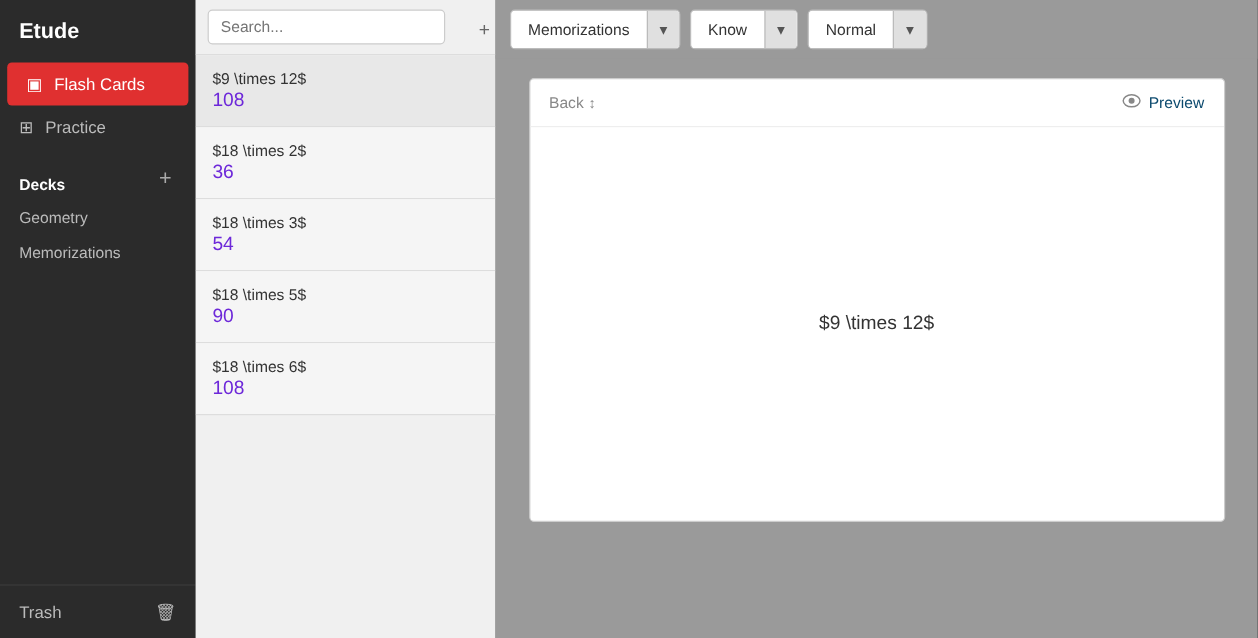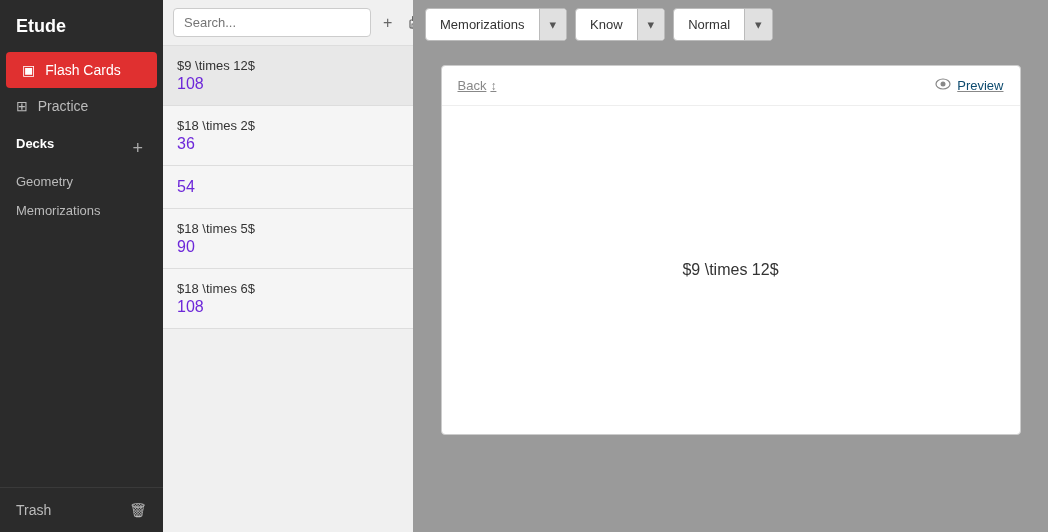"Search..." .card-list-header { align-items: center -> flex-end; gap: 8px -> 24px }
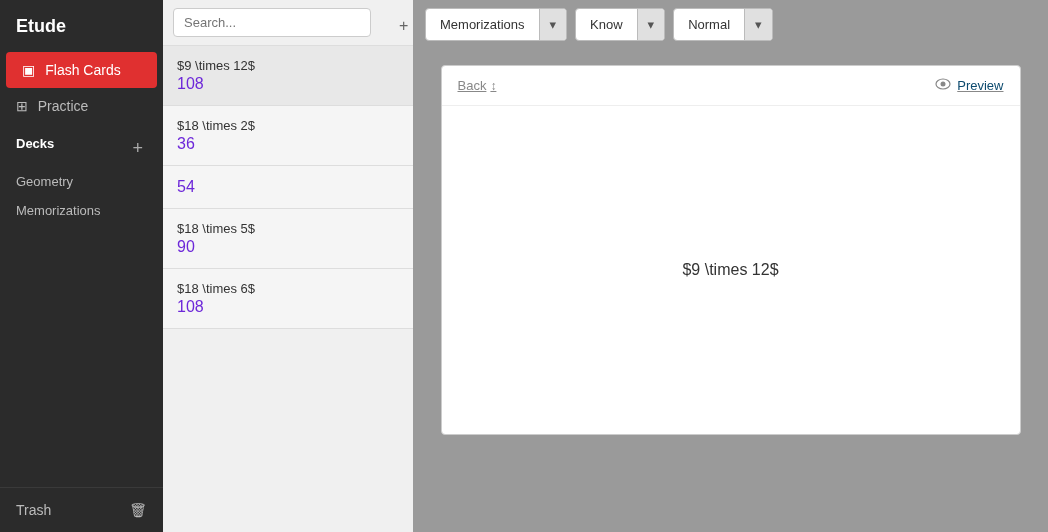"Back" .card-preview-header { text-decoration: underline -> none }
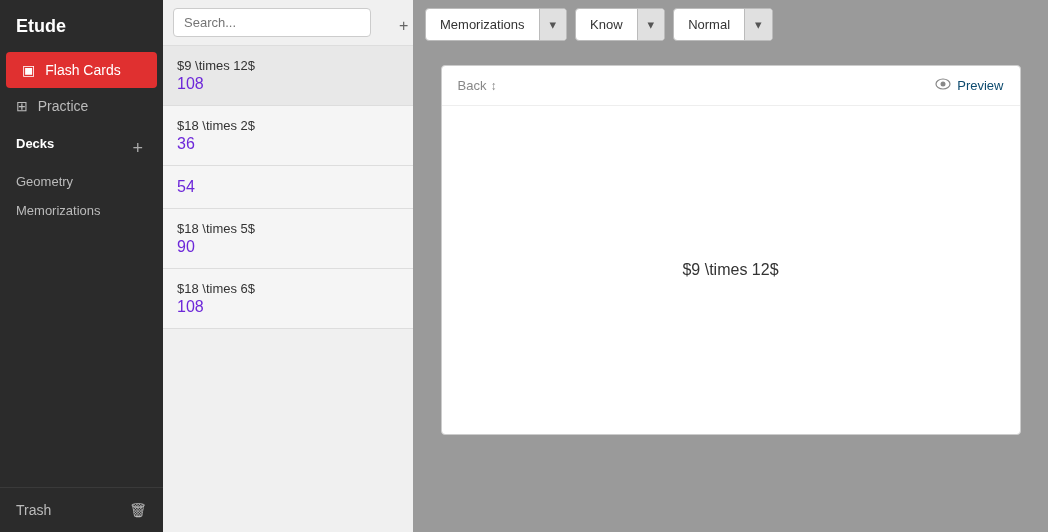"Decks" .decks-header { align-items: flex-start -> flex-end }
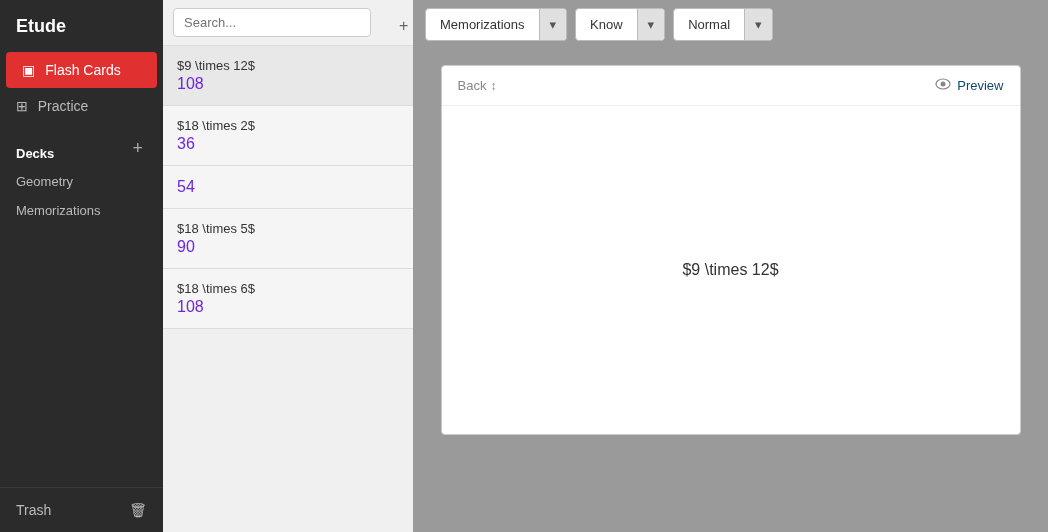"$18 \times 3$" div.card-front { html: none -> <div>$18 \times 3$</div> }
